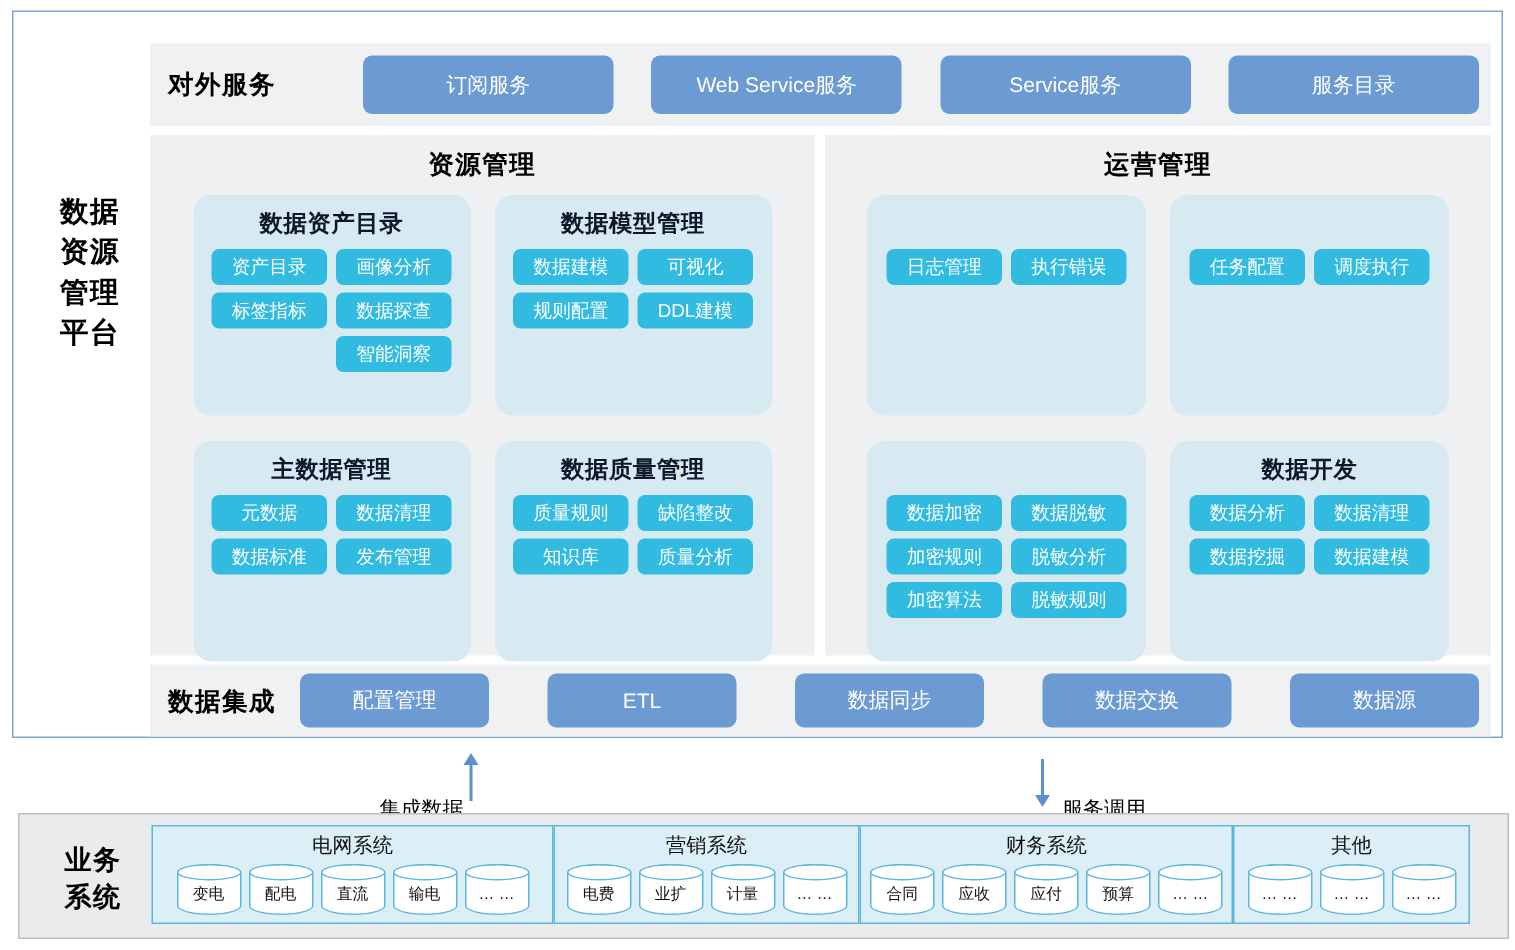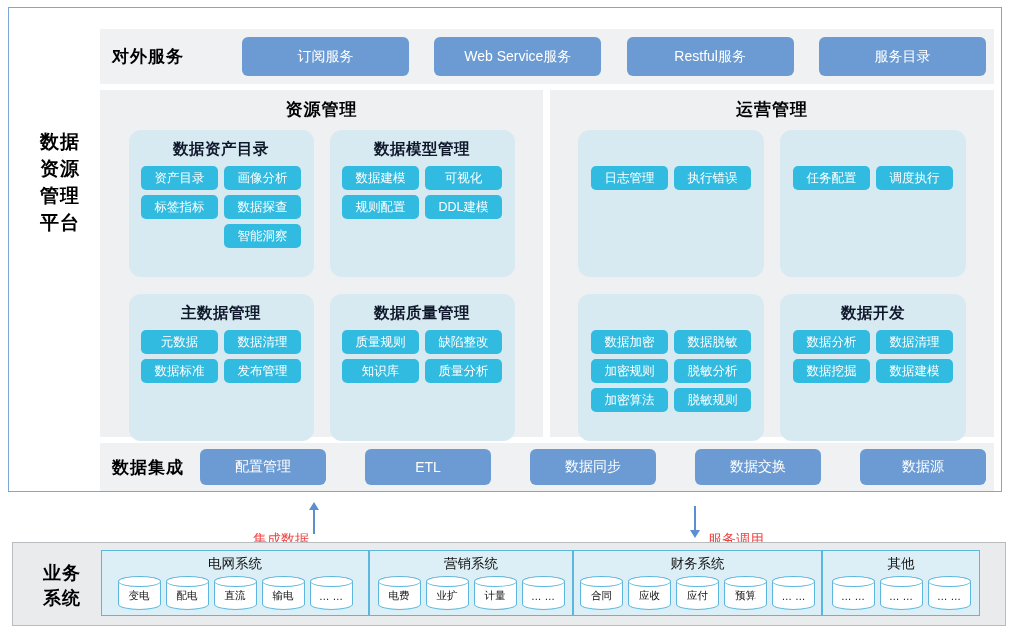"Restful服务" div.btn-blue { text: Restful -> Service }
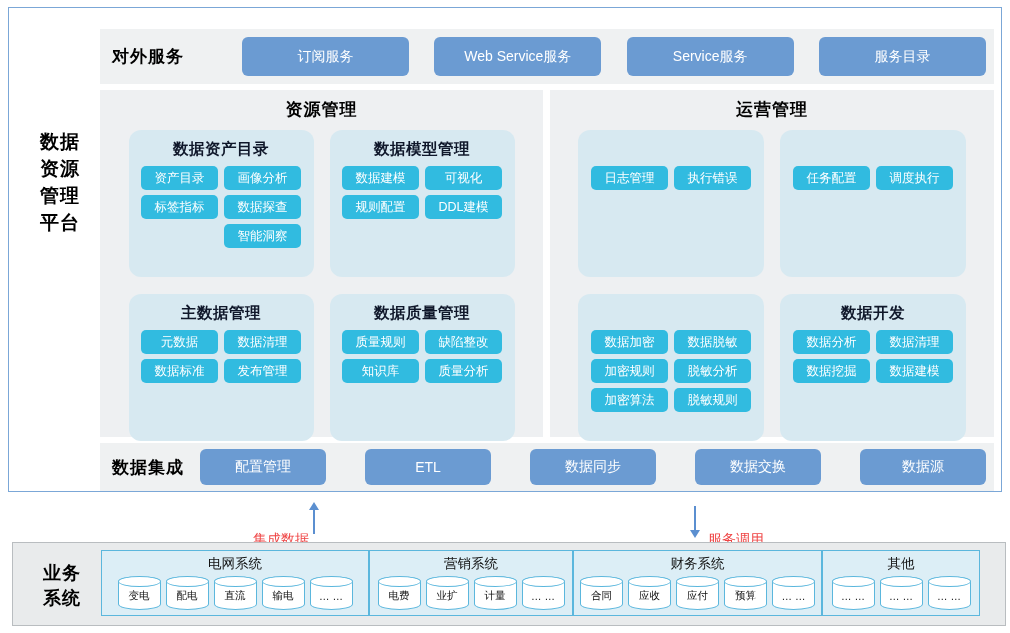"集成数据" .arrow-label { color: #ef4444 -> #000000 }
